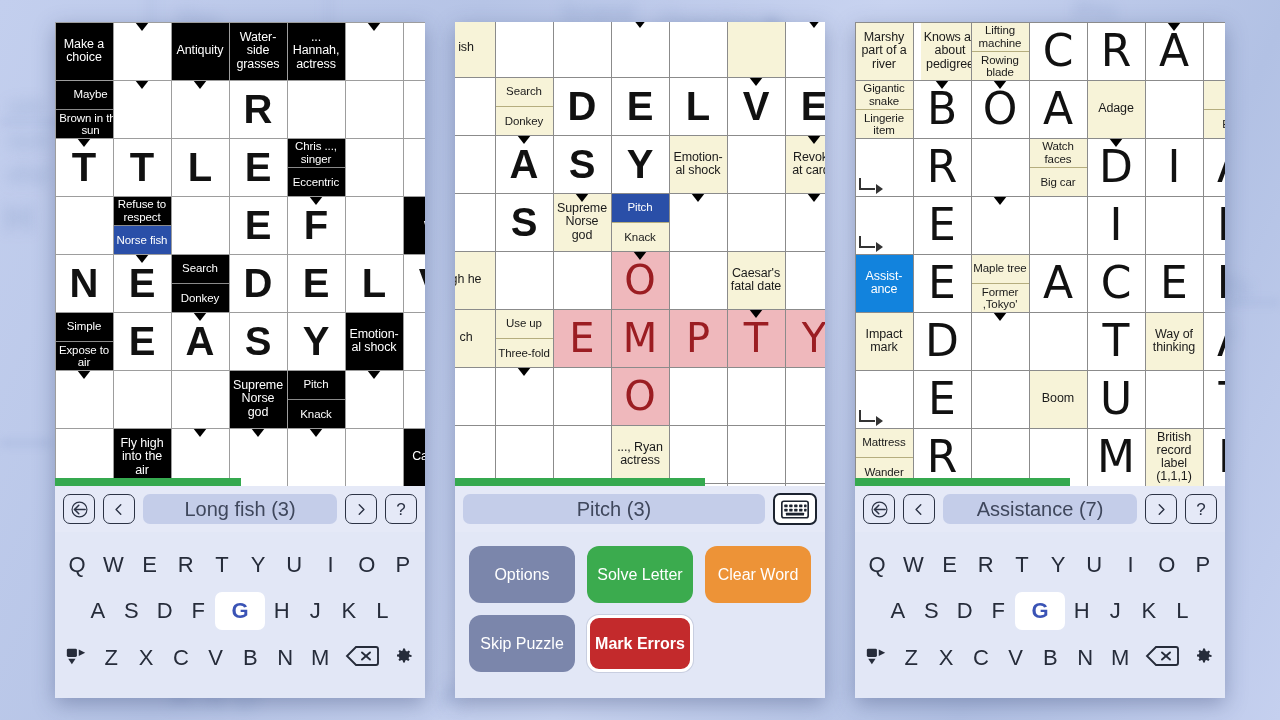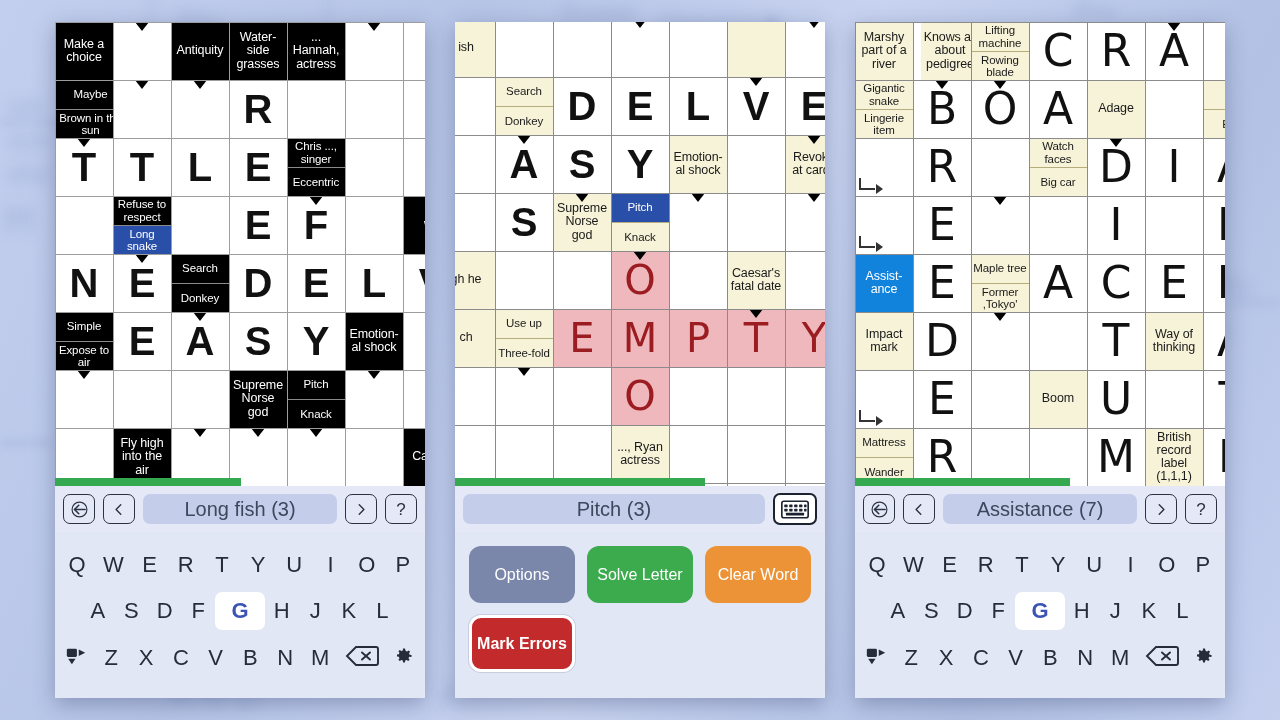"Long snake" div.part { text: Long snake -> Norse fish }
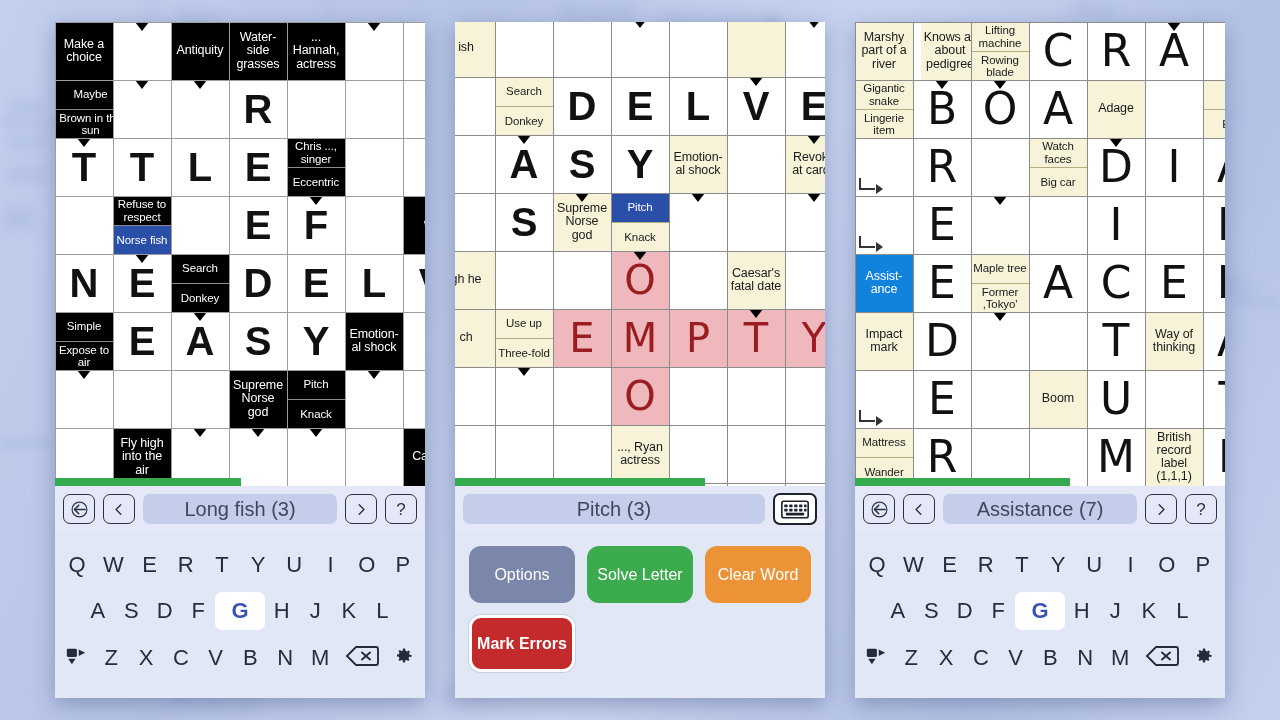"Skip Puzzle" div.abtn { html: none -> <div>Skip Puzzle</div> }
